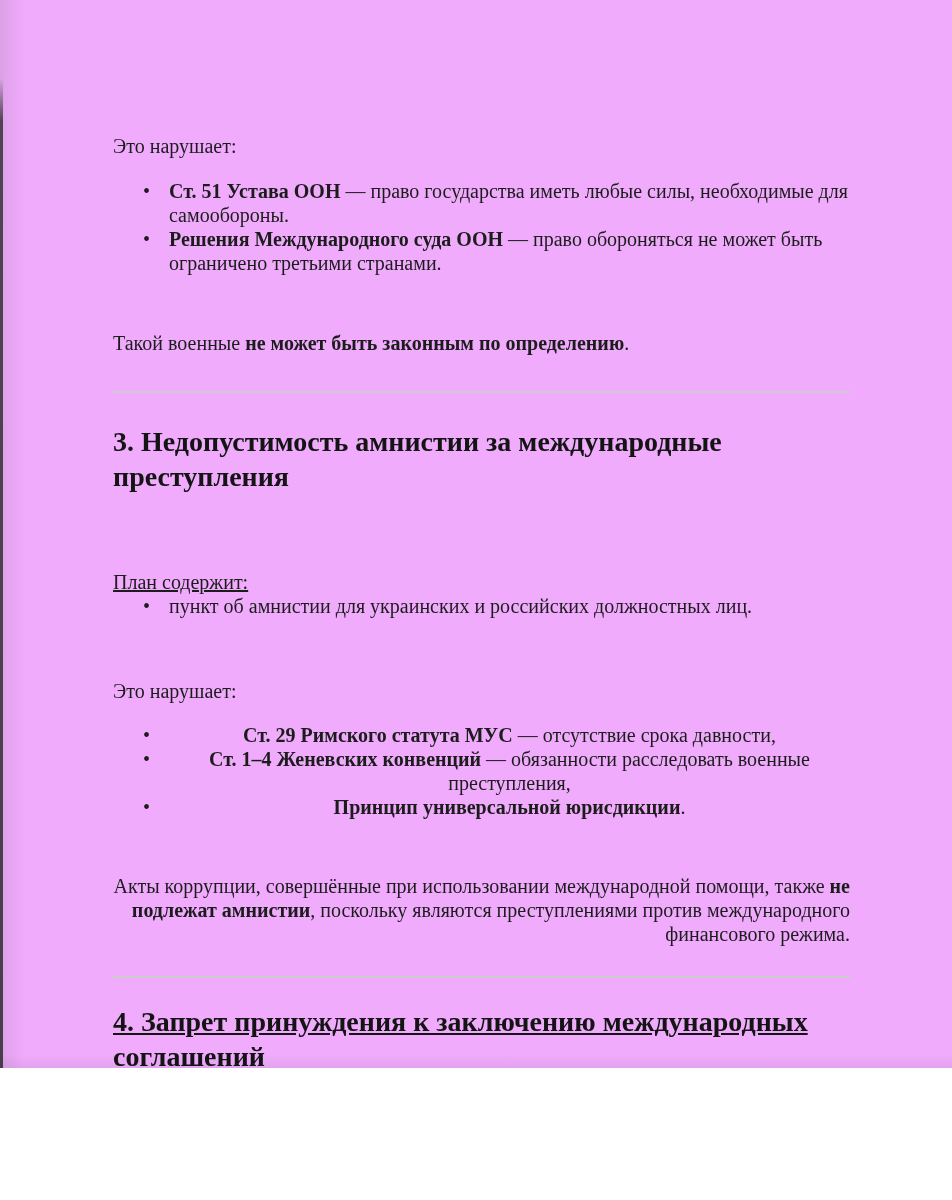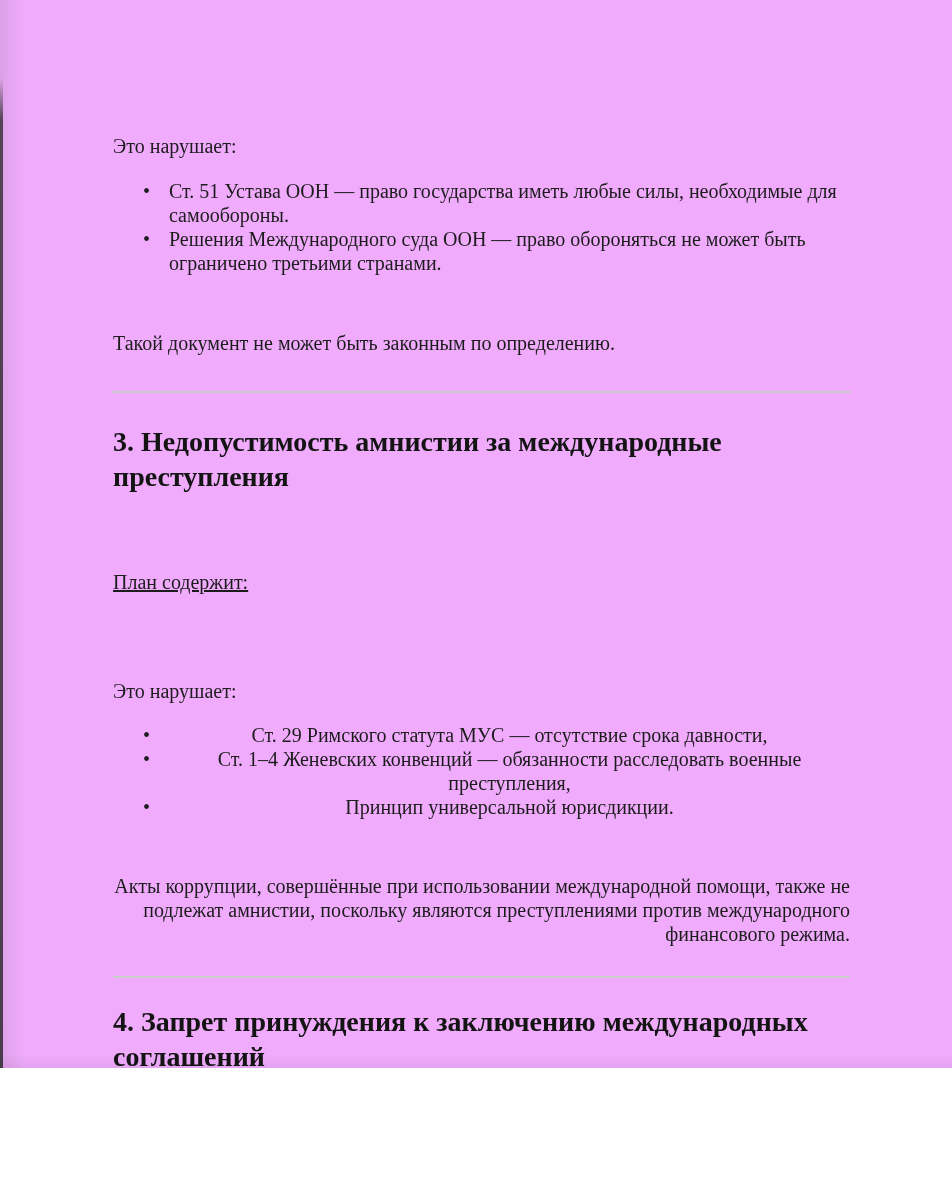"Ст. 51 Устава ООН" .b { font-weight: normal -> bold }
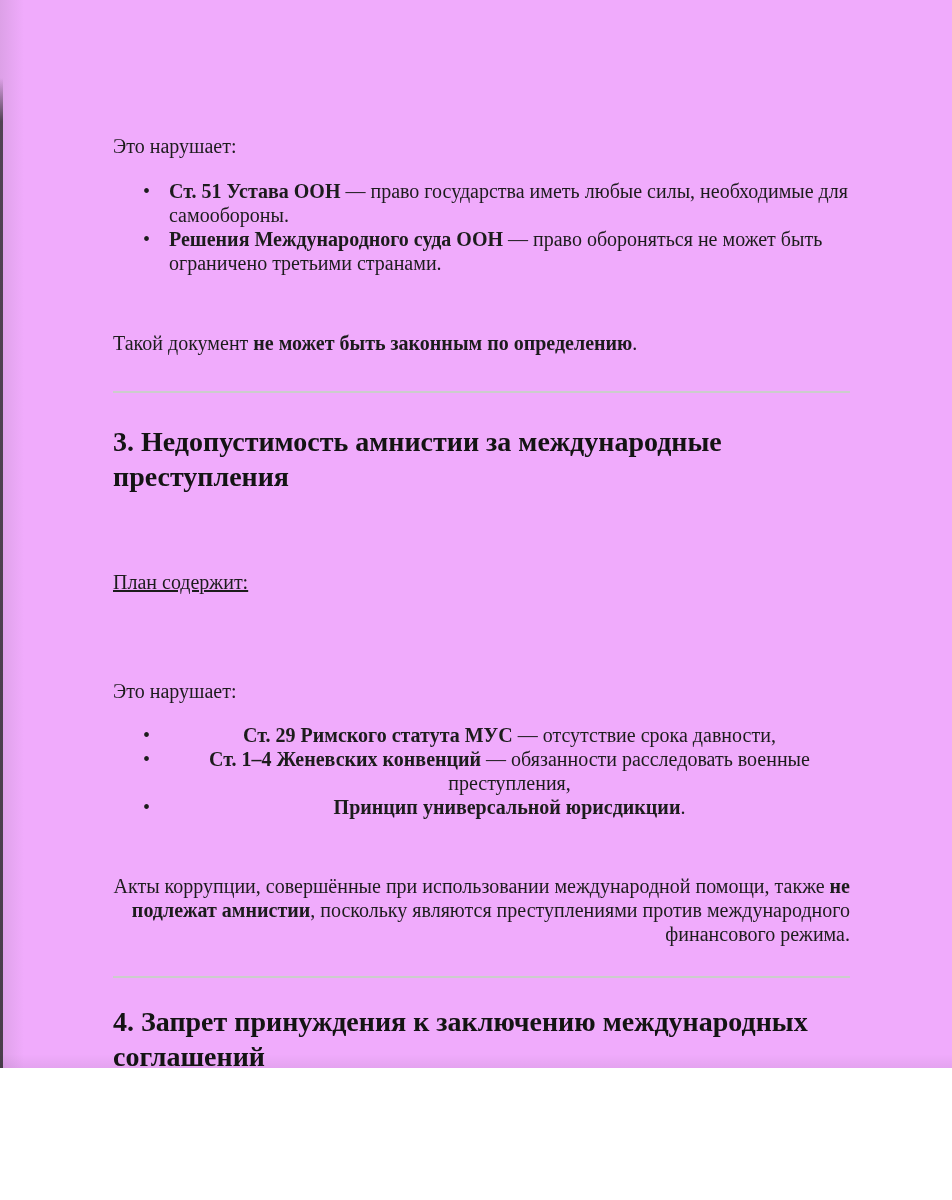"Такой документ" span { text: документ -> военные }
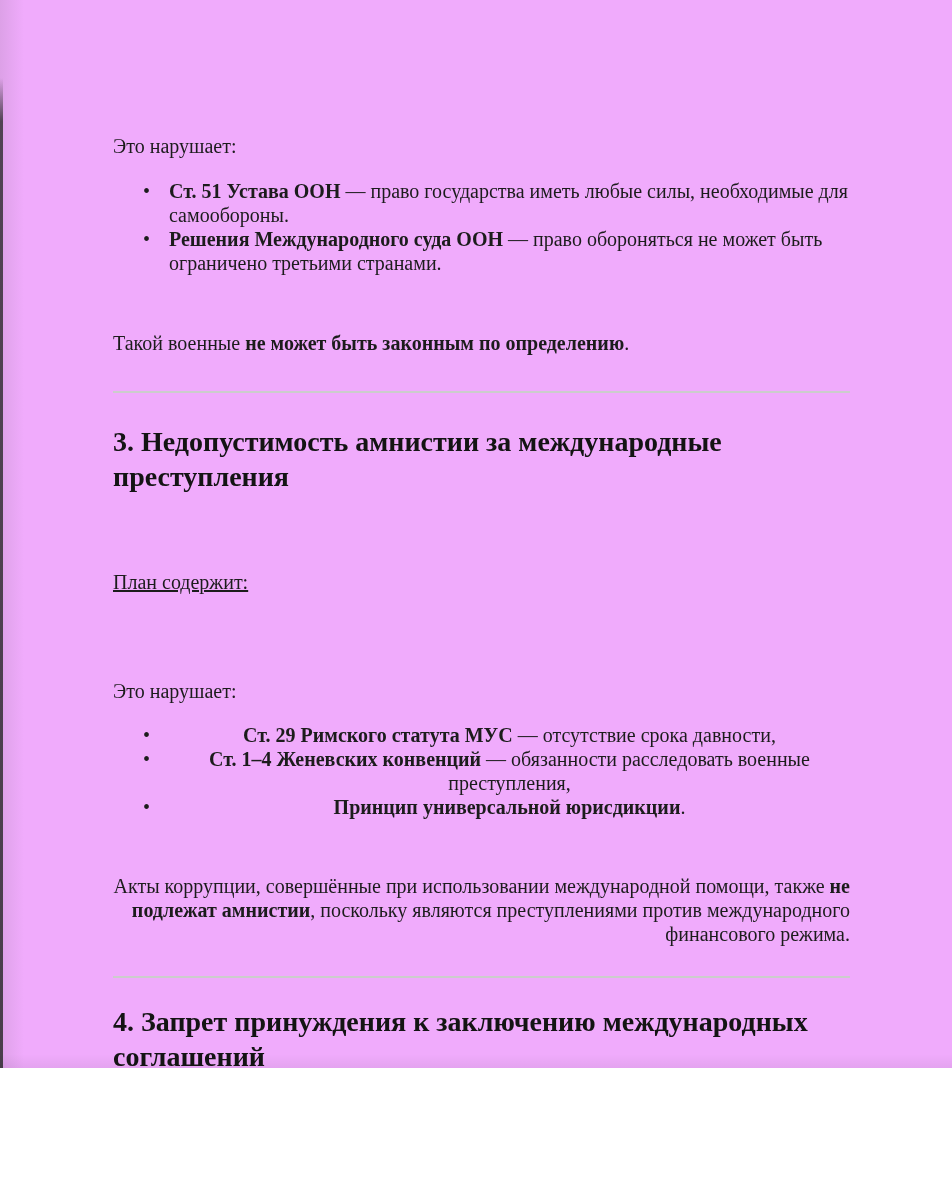"пункт об амнистии для украинских" ul.list { html: none -> <ul> <li> <span>пункт об амнистии для украинских и российских должностных лиц.</span> </li> </ul> }
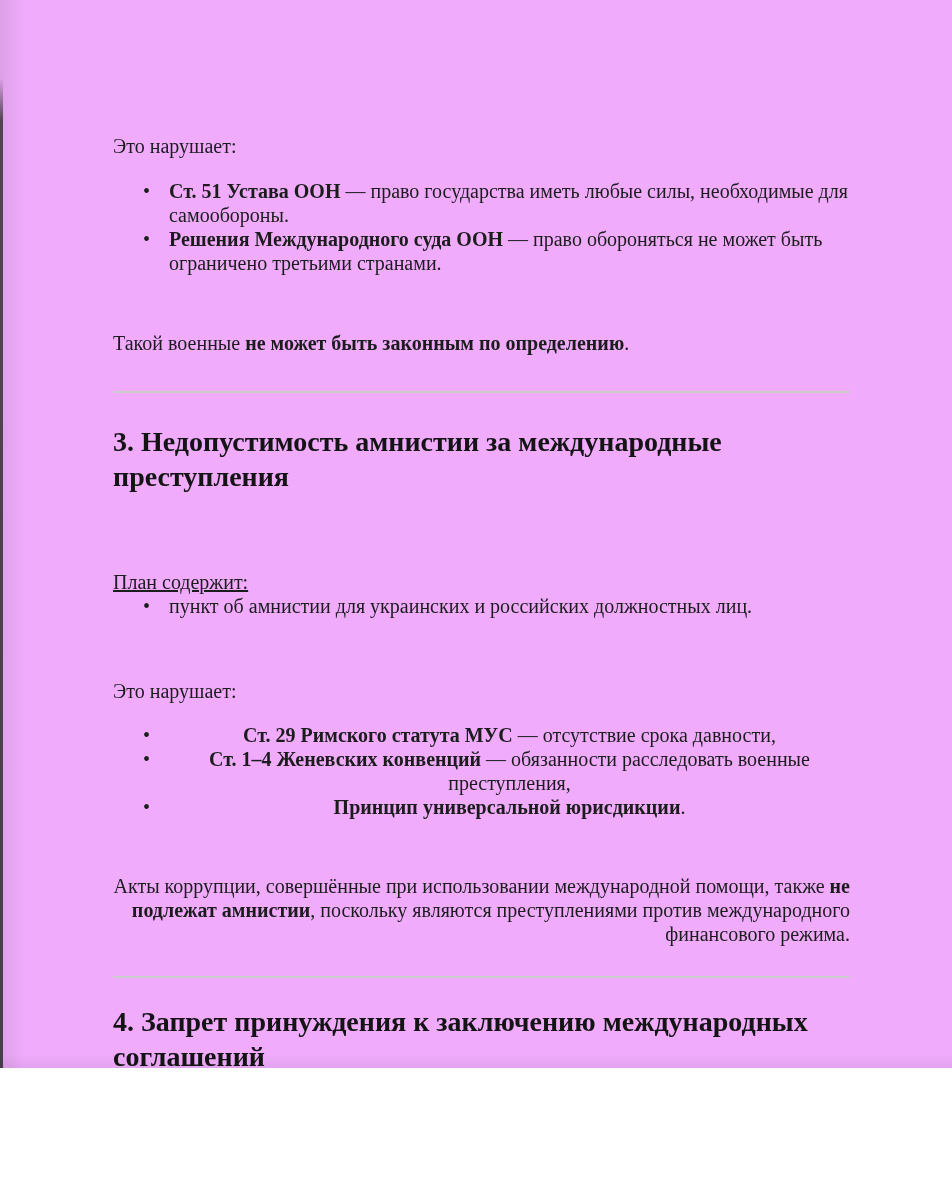"4. Запрет принуждения к заключению" .pos-h4 { text-decoration: none -> underline }
